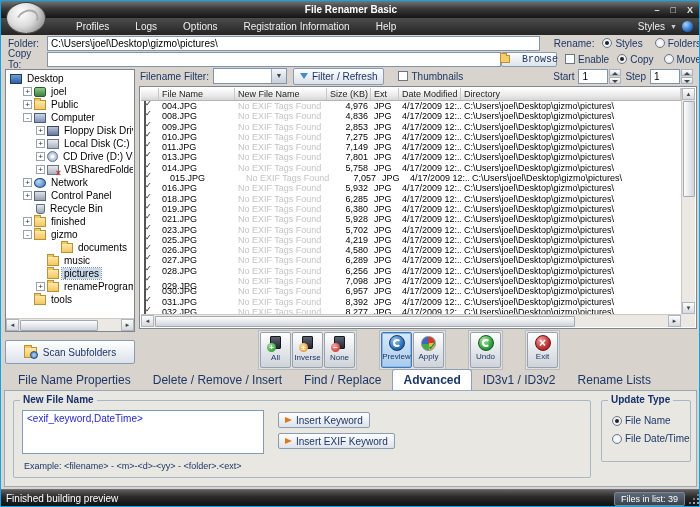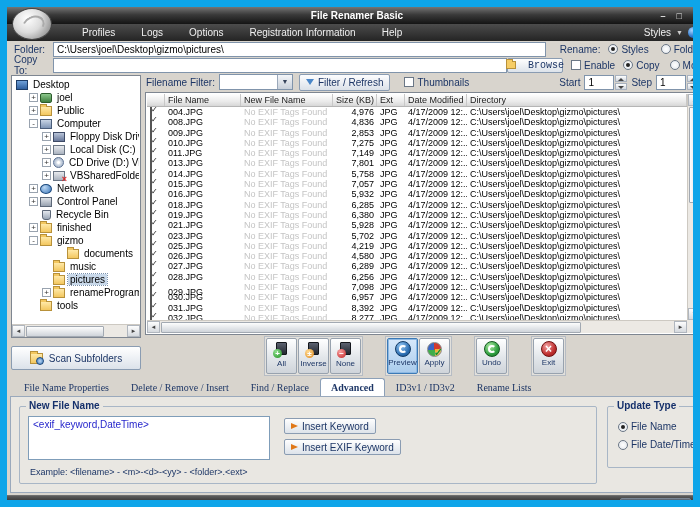"File Renamer Basic" .window { border: 7px solid #0ea5e9 -> 1px solid #0ea5e9 }
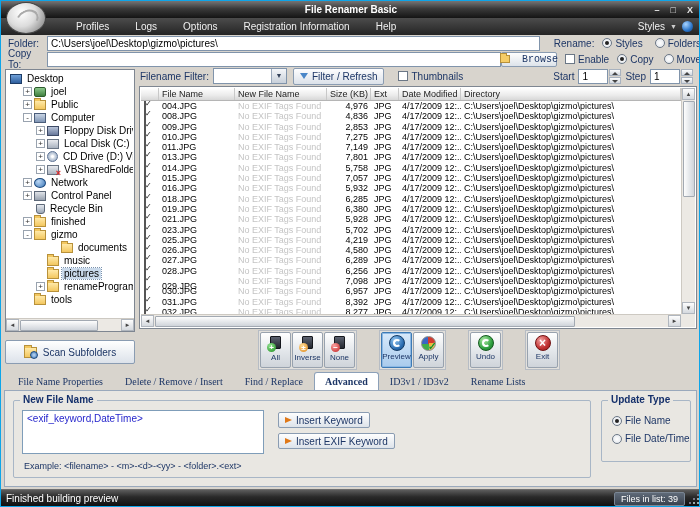"015.JPG" div.td { margin-left: none -> 8px }
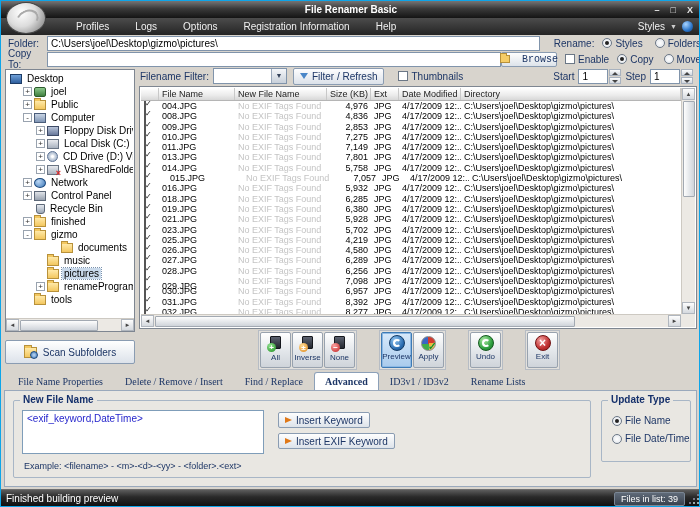"File Name Properties" .tab { font-family: Liberation Serif, serif -> none; font-size: 10px -> 12px }
